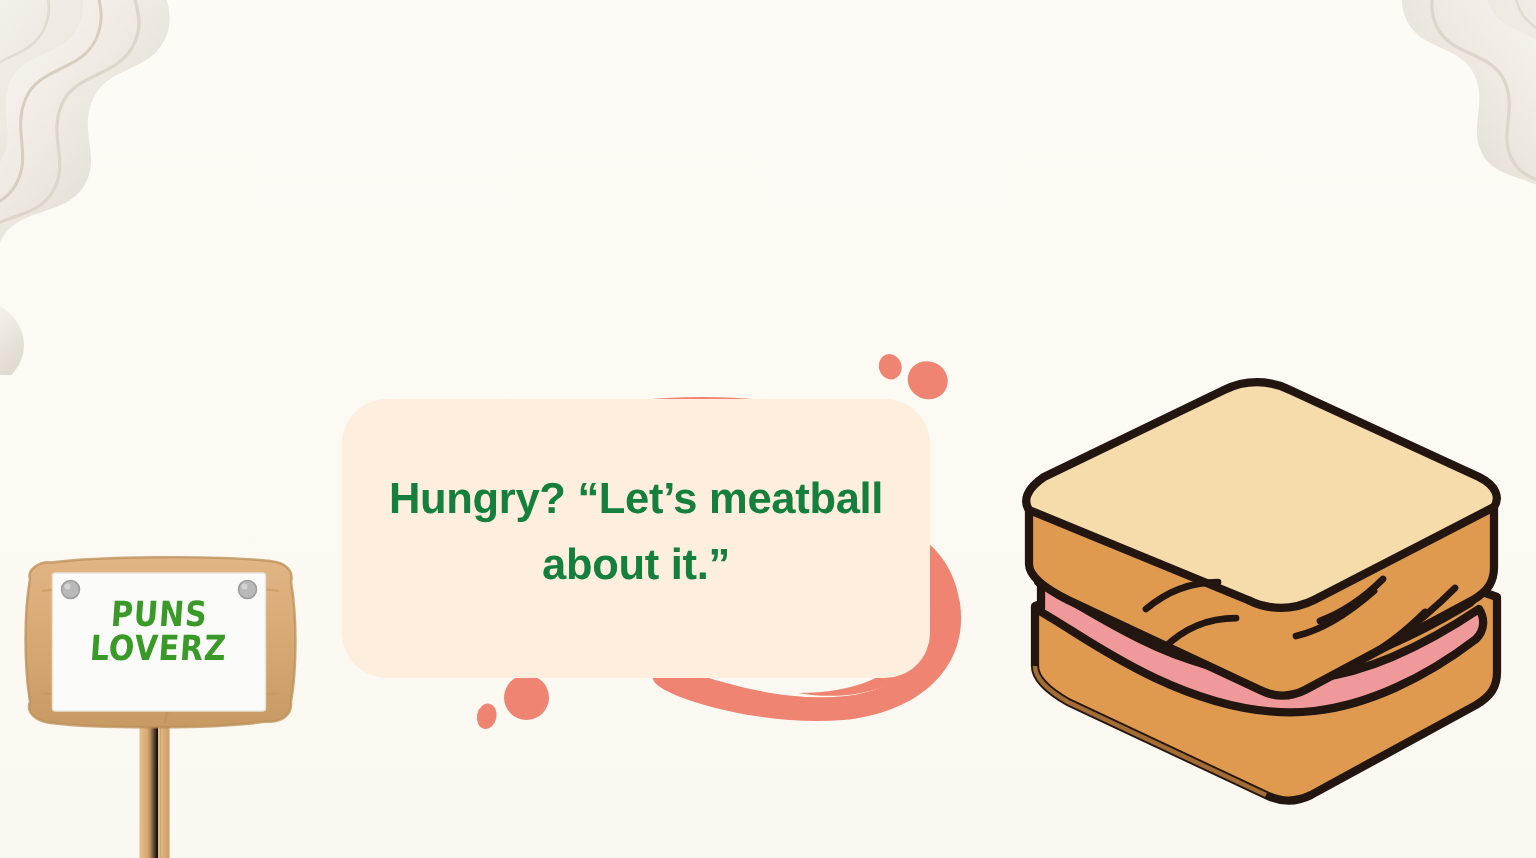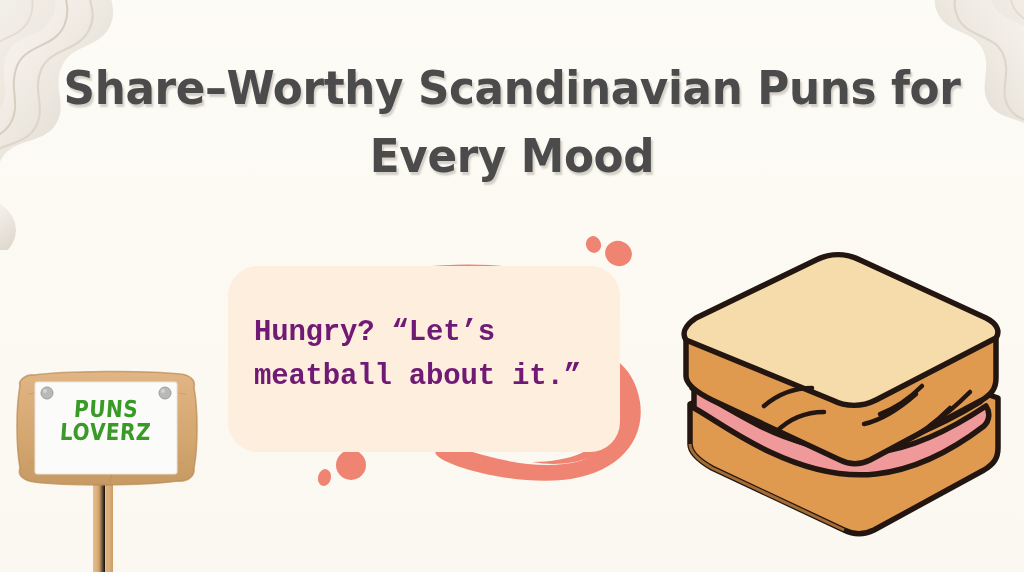"Share–Worthy Scandinavian Puns for" h1 { html: <h1> <span>Share–Worthy Scandinavian Puns for</span> <span>Every Mood</span> </h1> -> none }
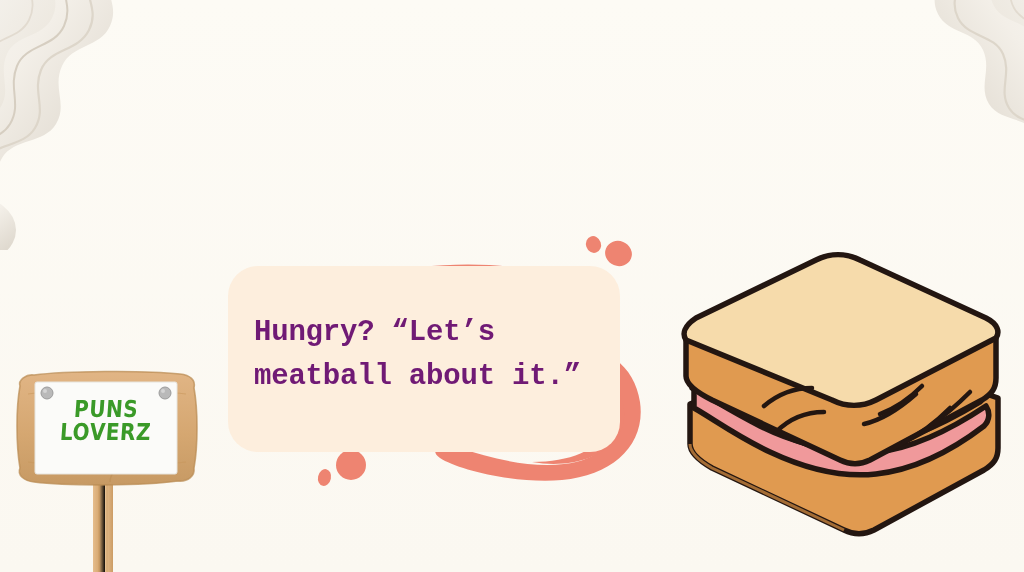"Hungry? “Let’s meatball about it.”" #quote-text { color: #701a75 -> #15803d; font-family: Liberation Mono, monospace -> Liberation Sans, sans-serif; text-align: none -> center }
